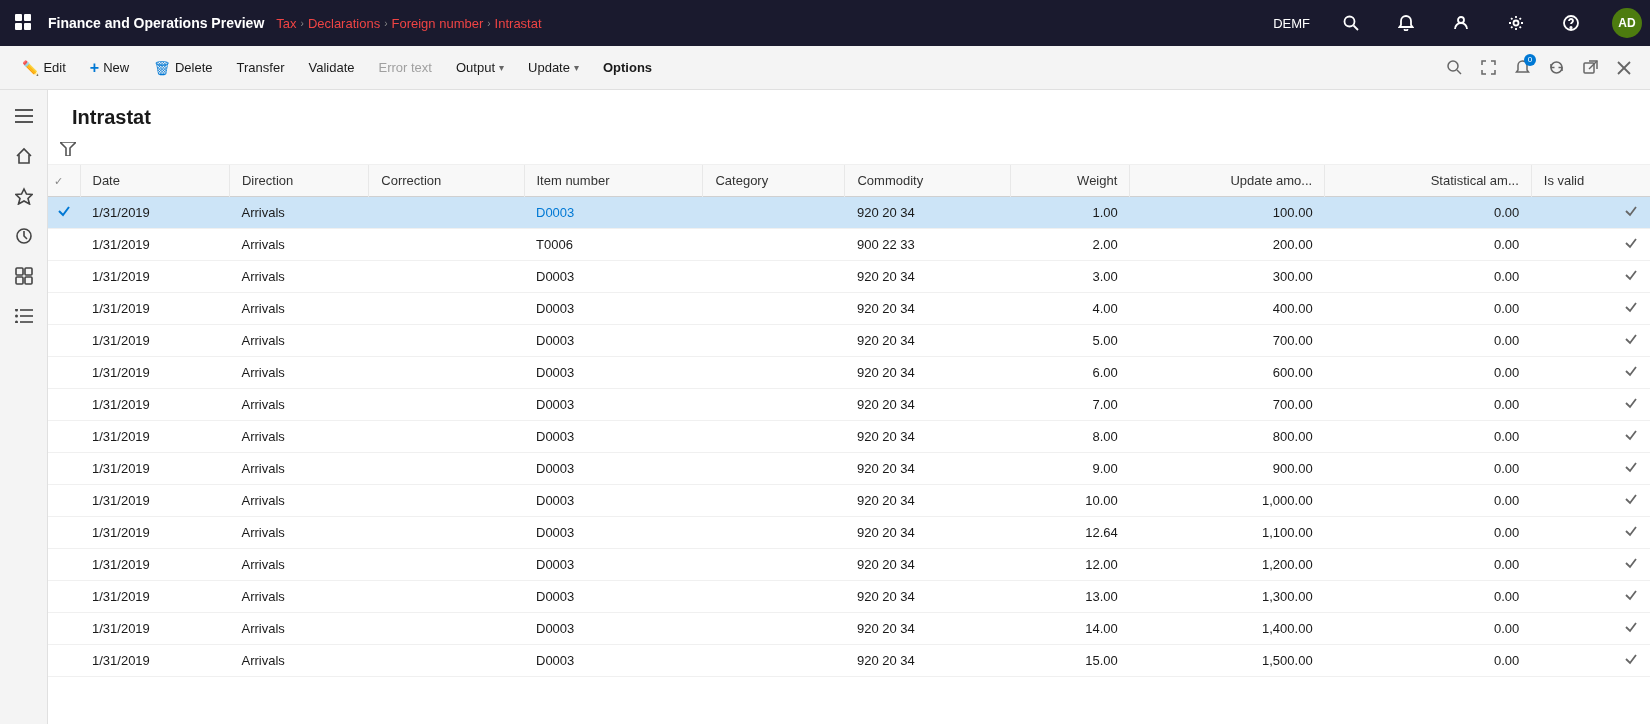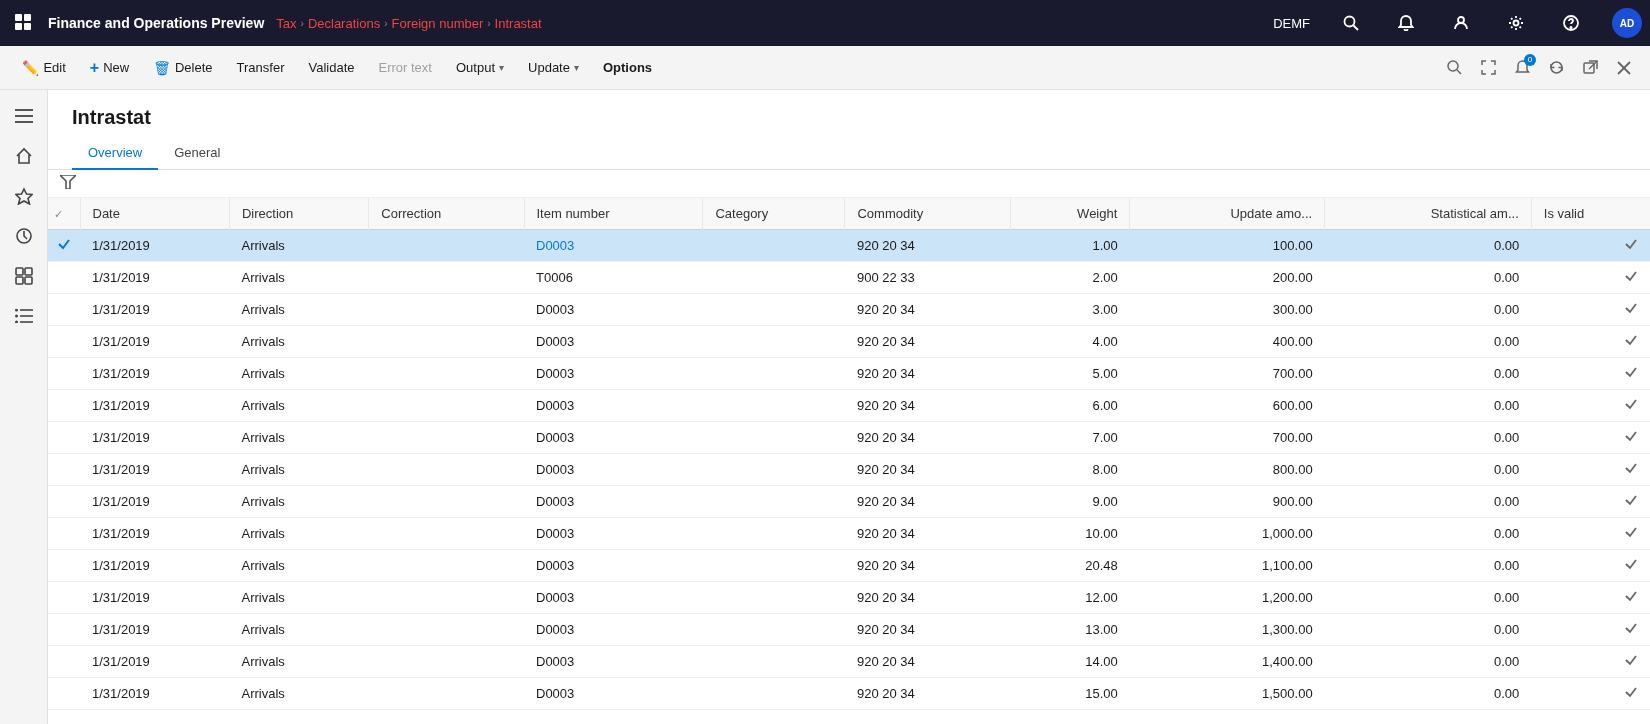"AD" .avatar { background: #1d4ed8 -> #4d7c0f; font-size: 10px -> 12px }
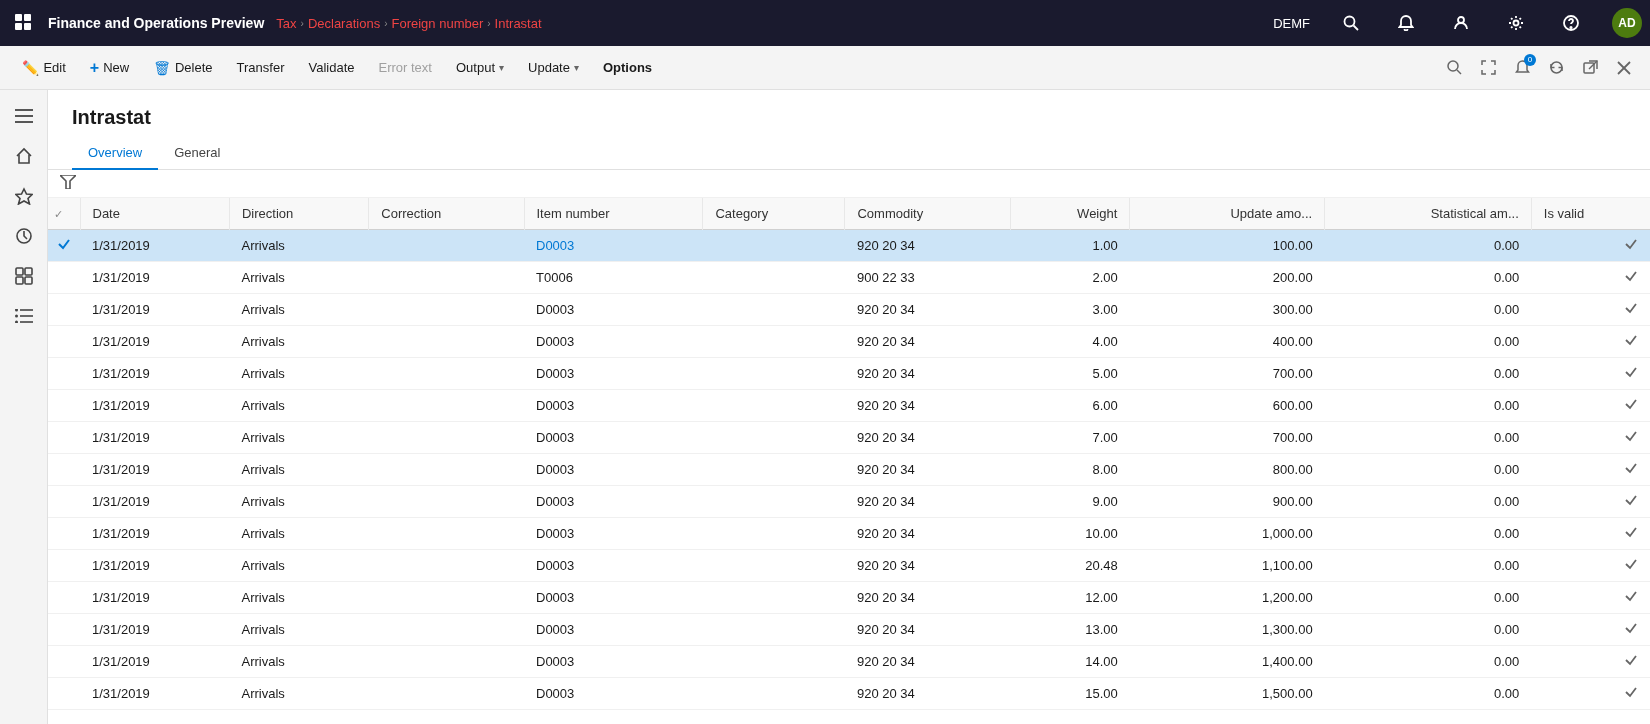"Overview" div.tabs { html: <div> <div>Overview</div> <div>General</div> </div> -> none }
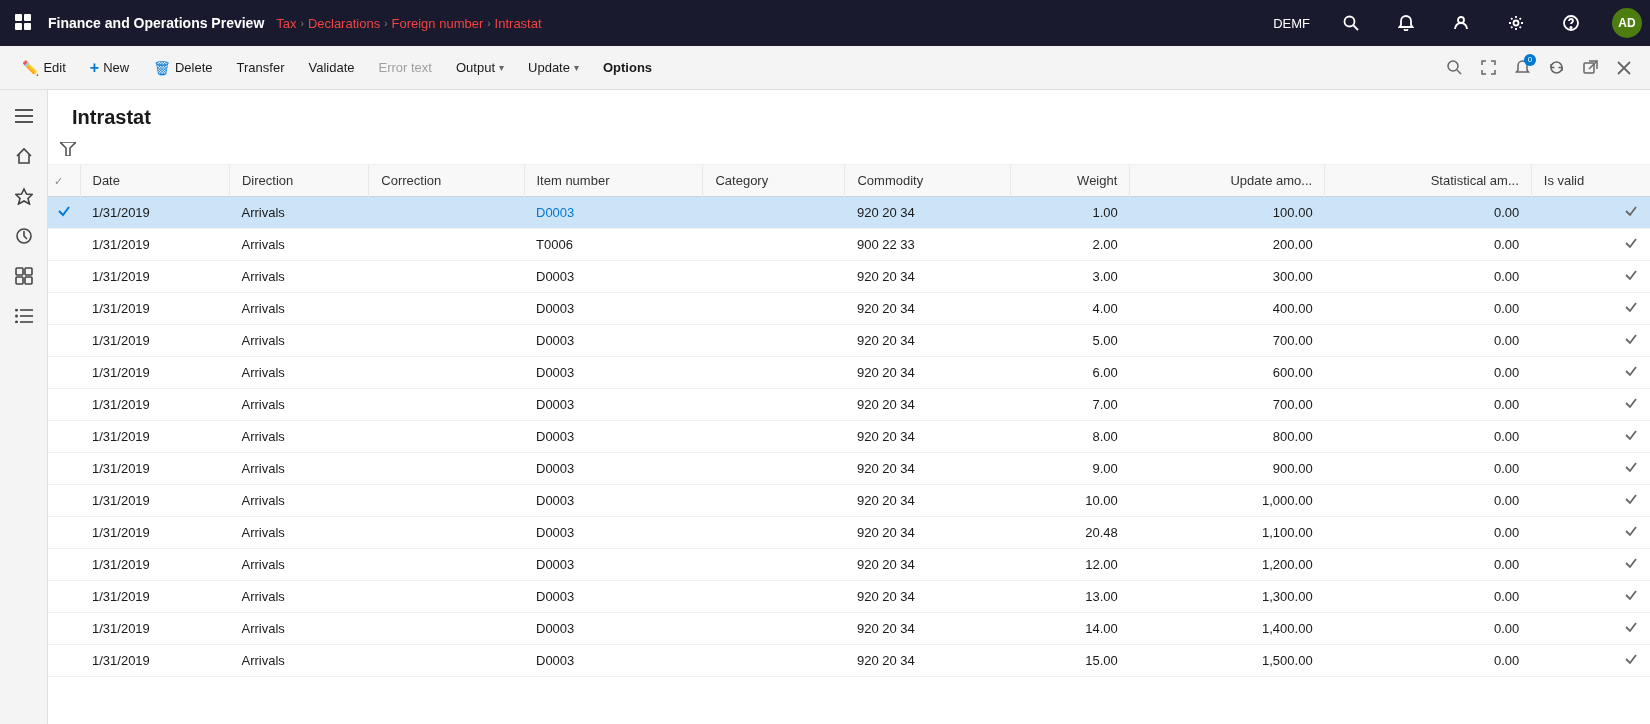"20.48" td.num { text: 20.48 -> 12.64 }
